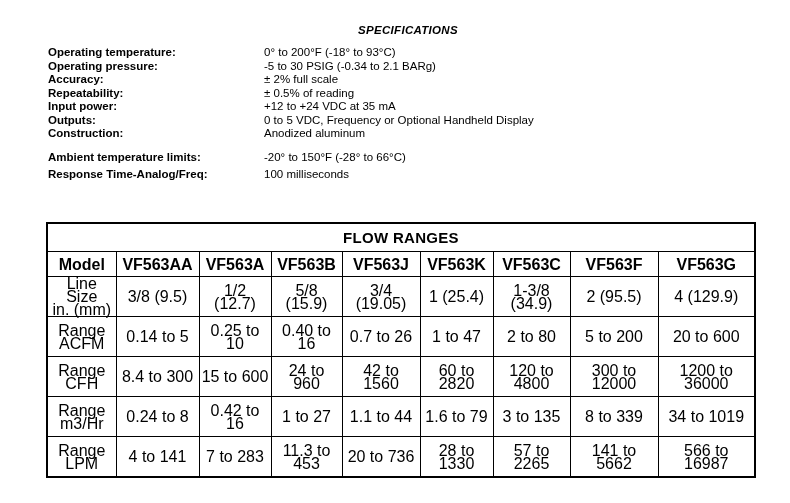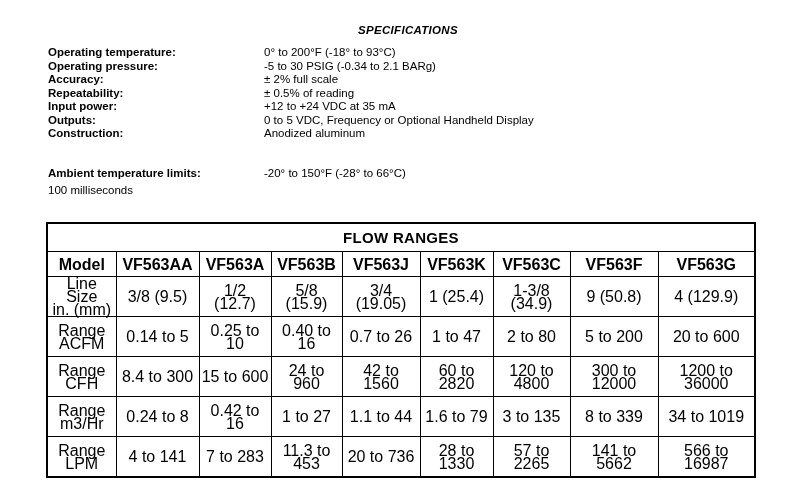"Ambient temperature limits:" .spec-row.gap1 { margin-top: 26px -> 10px }
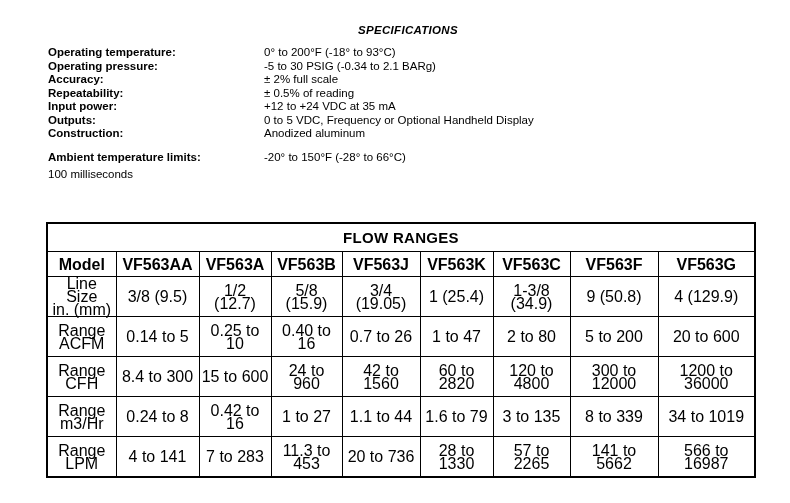"Response Time-Analog/Freq:" span.spec-label { html: none -> <span>Response Time-Analog/Freq:</span> }
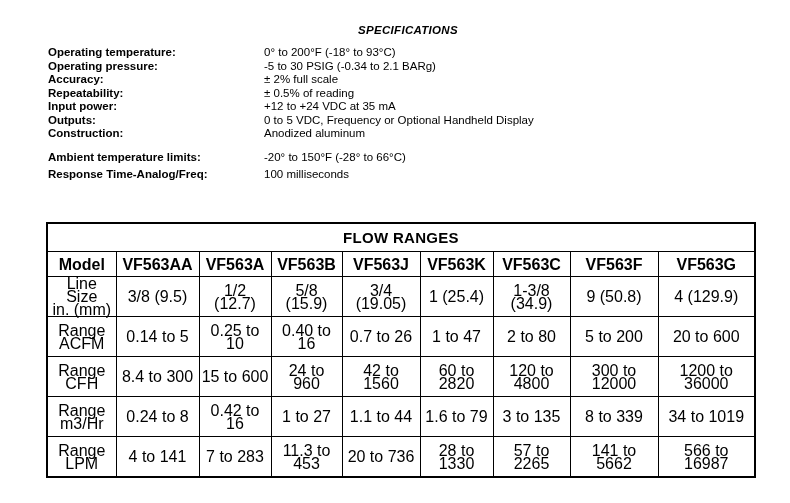"9 (50.8)" td { text: 9 (50.8 -> 2 (95.5 }
